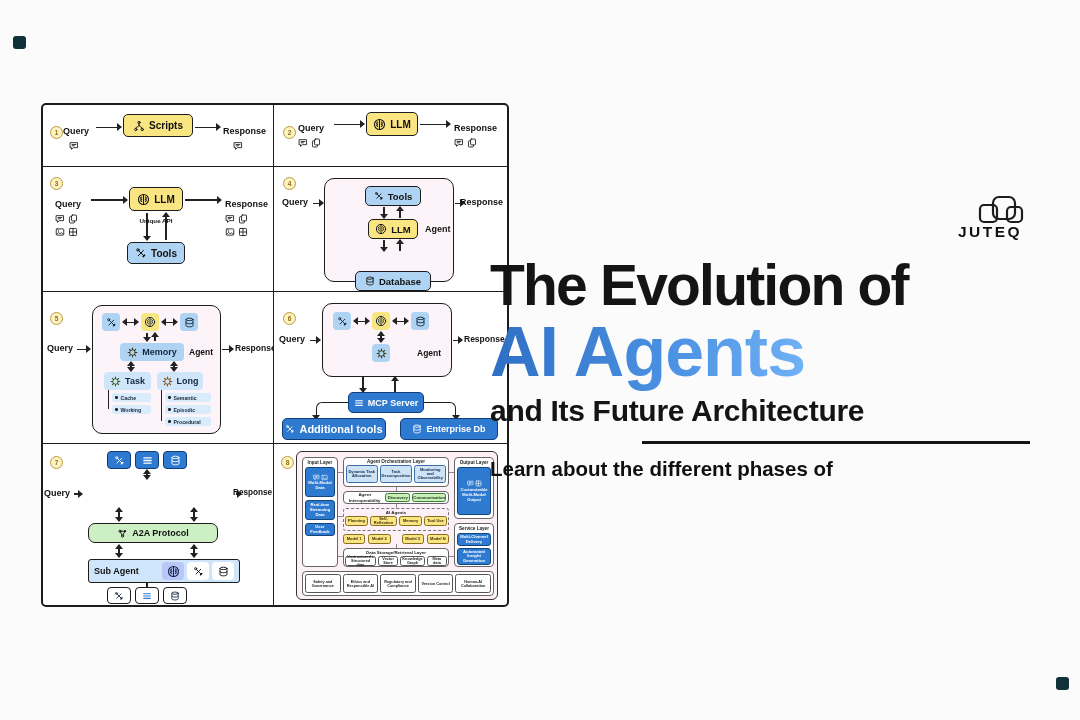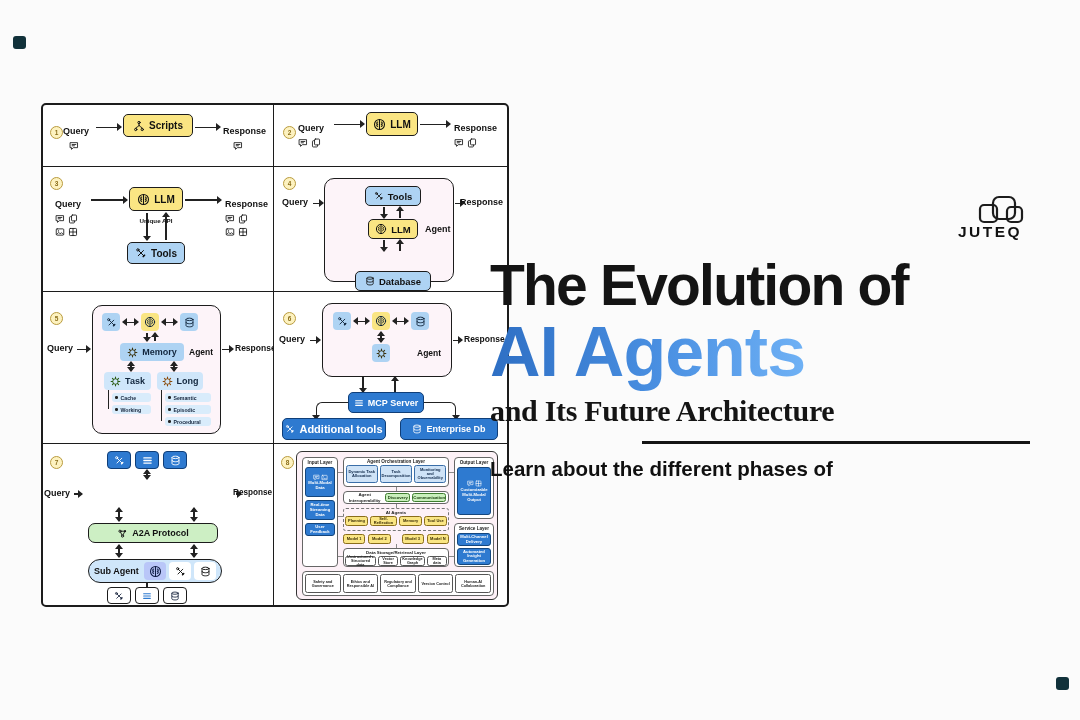"and Its Future Architecture" .t3 { font-family: Liberation Serif, serif -> none }
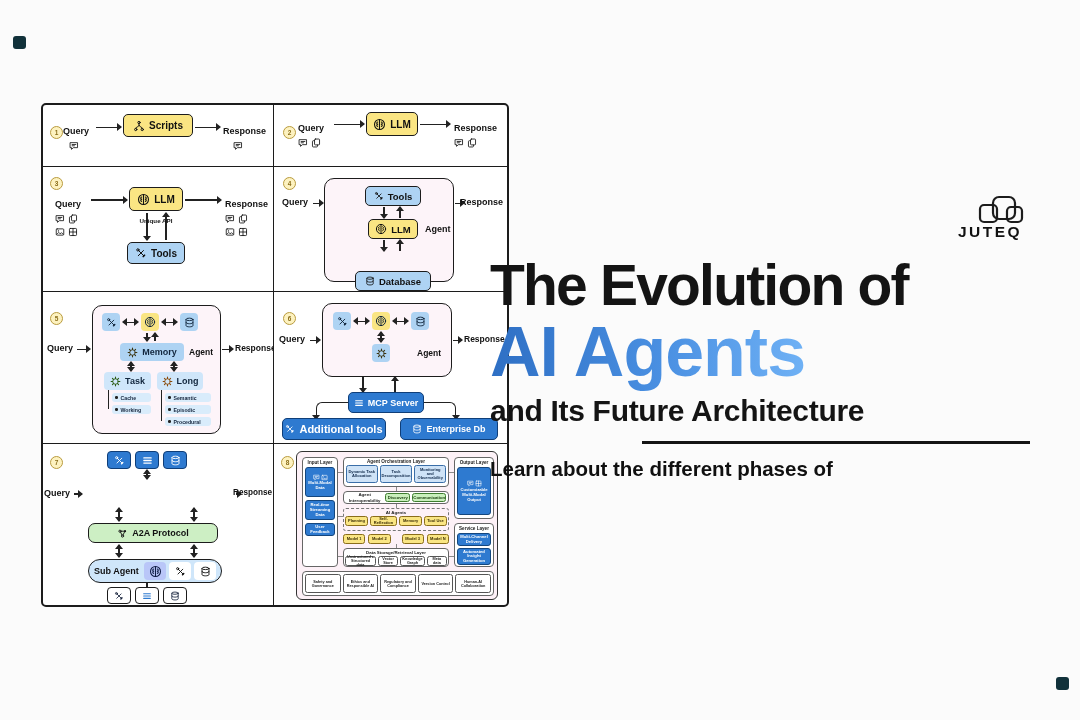"Sub Agent" div.abs { border-radius: 12px -> 3px; width: 134px -> 152px }
